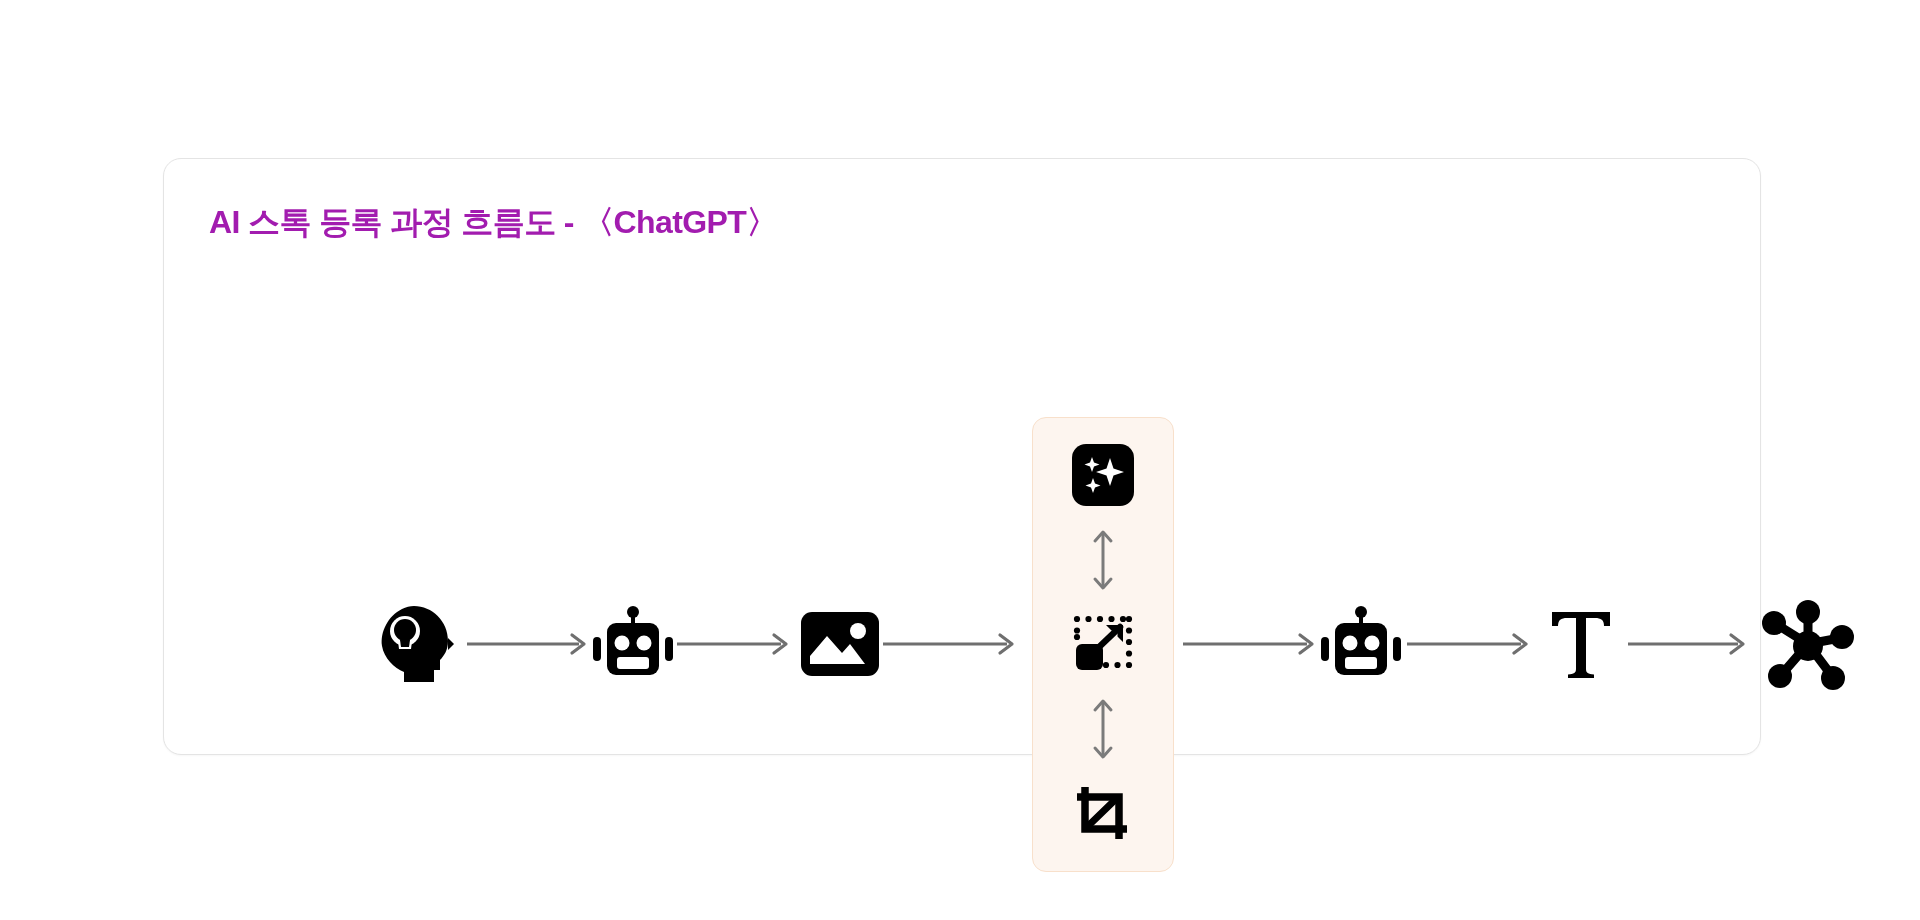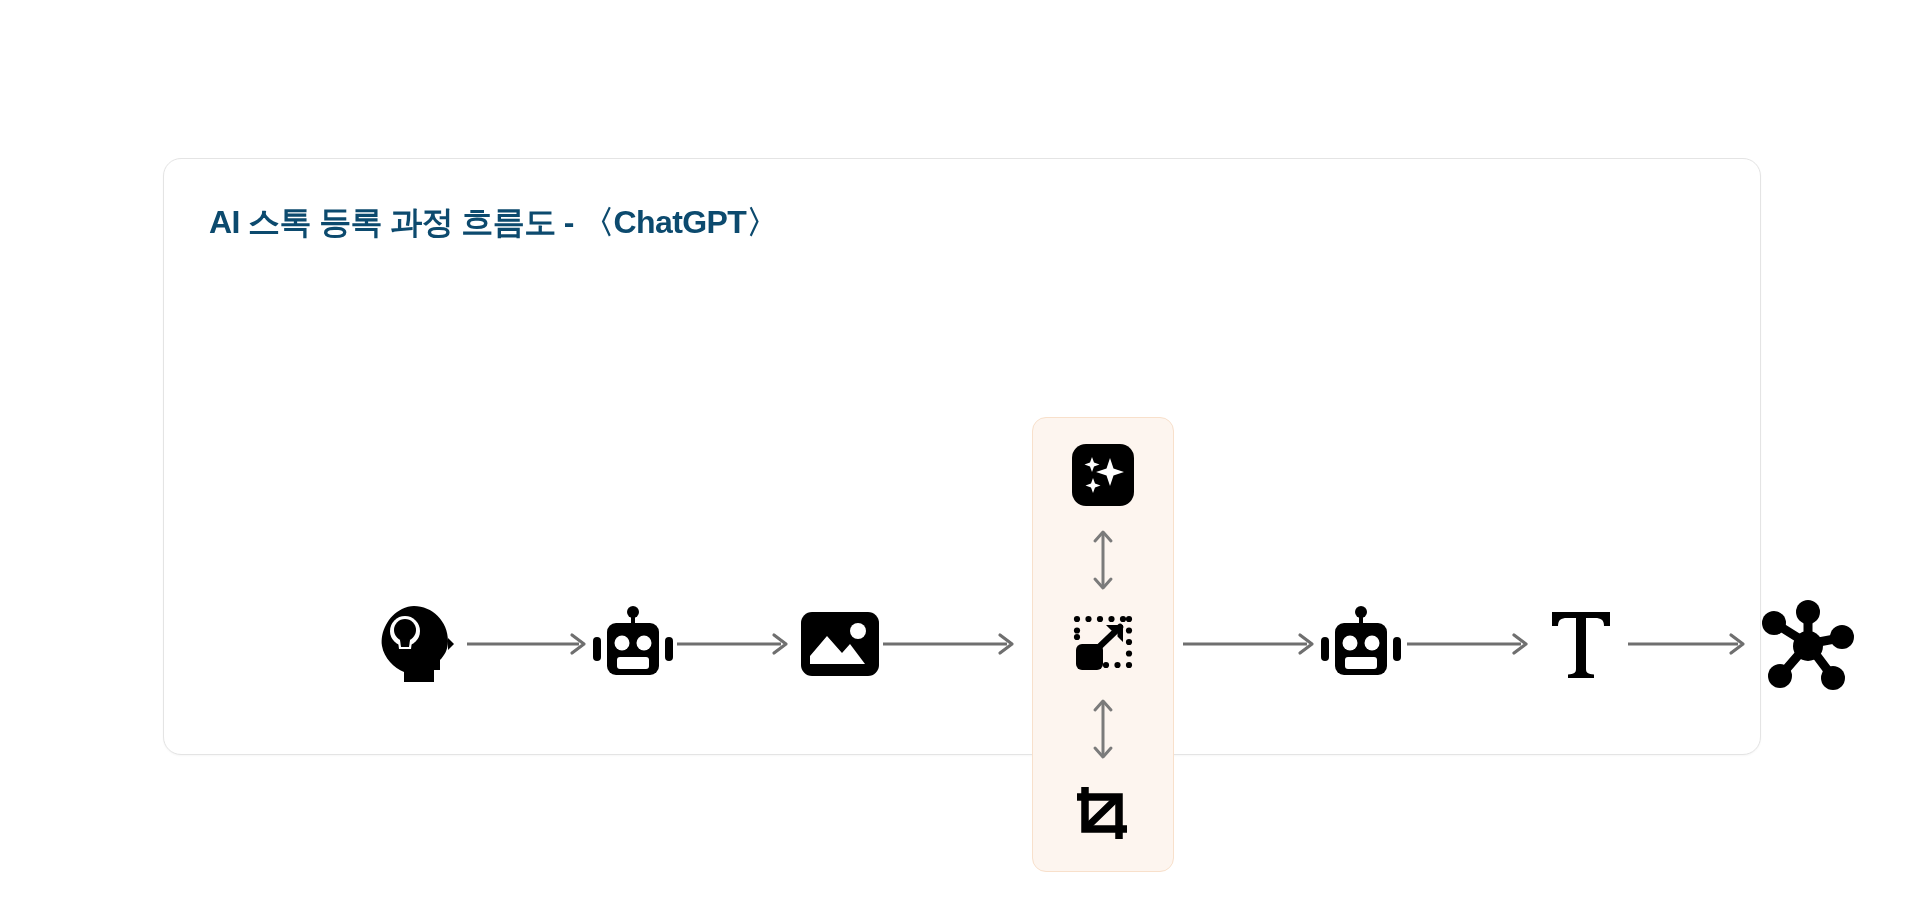"AI 스톡 등록 과정 흐름도" .card-title { color: #0c4a6e -> #a21caf }
